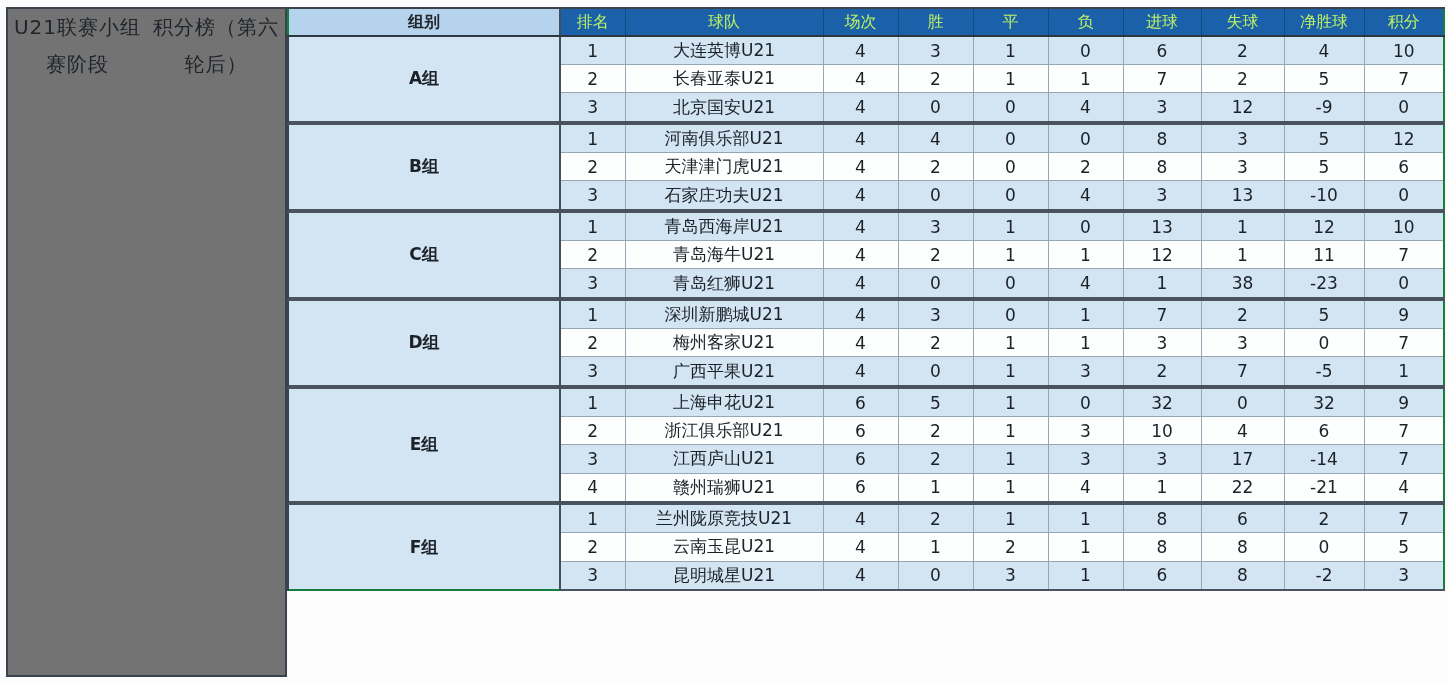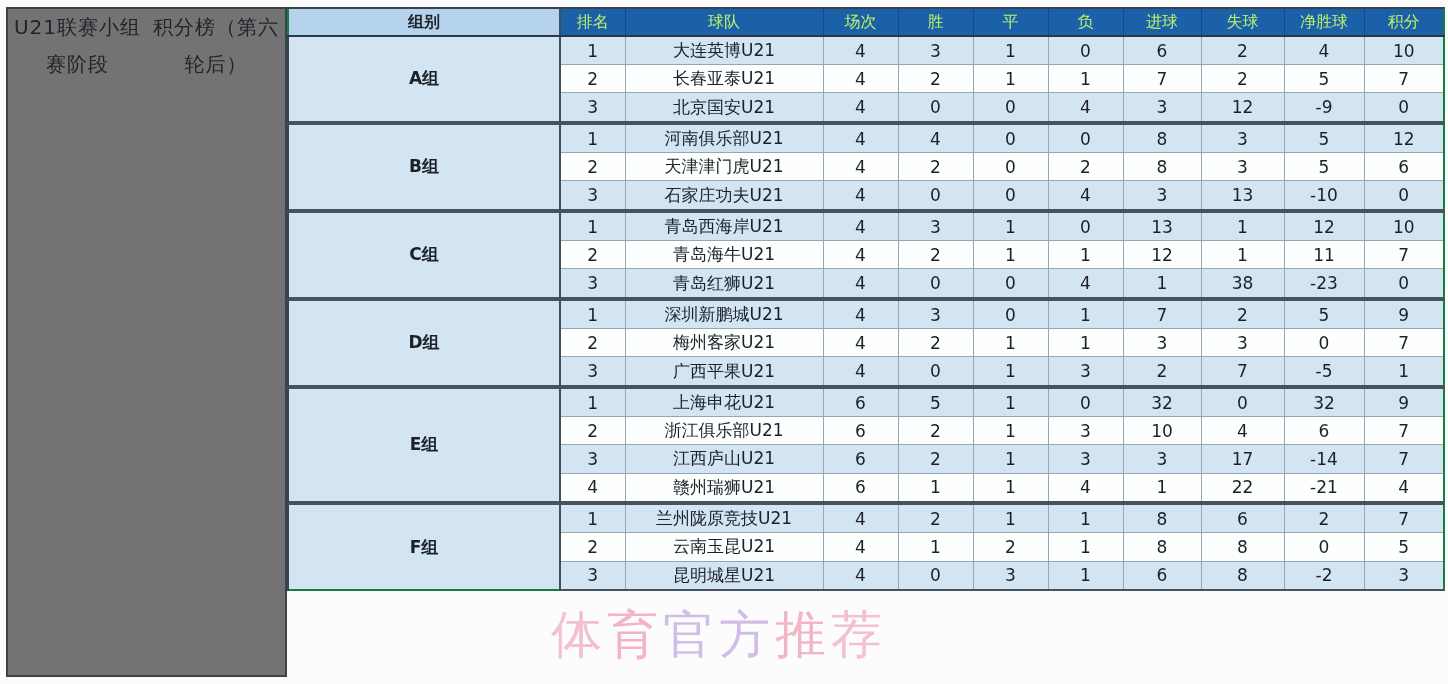"体育官方推荐" div.watermark { html: <div><span>体</span><span>育</span><span>官</span><span>方</span><span>推</span><span>荐</span></div> -> none }
